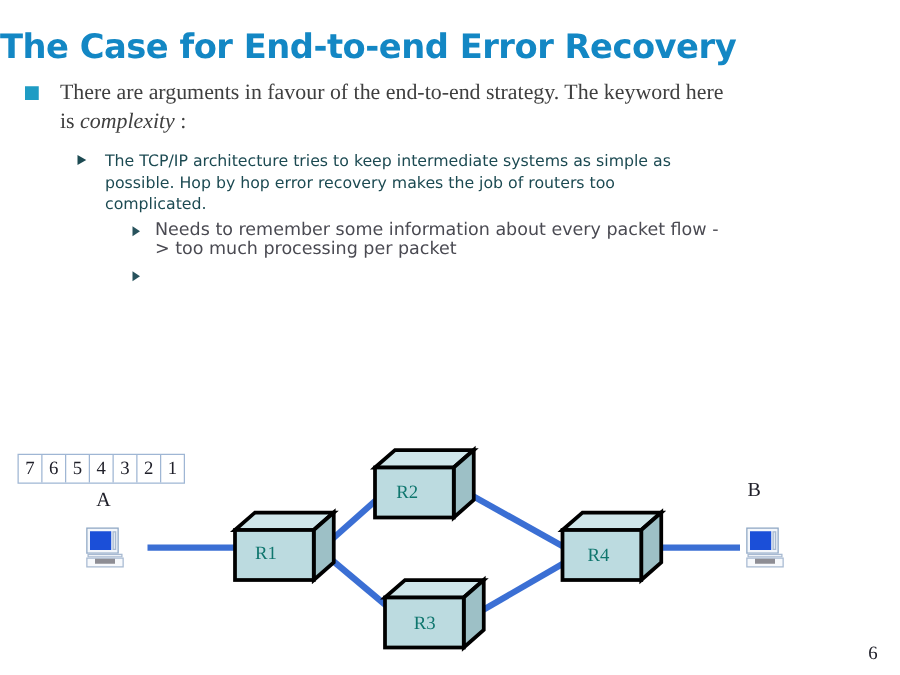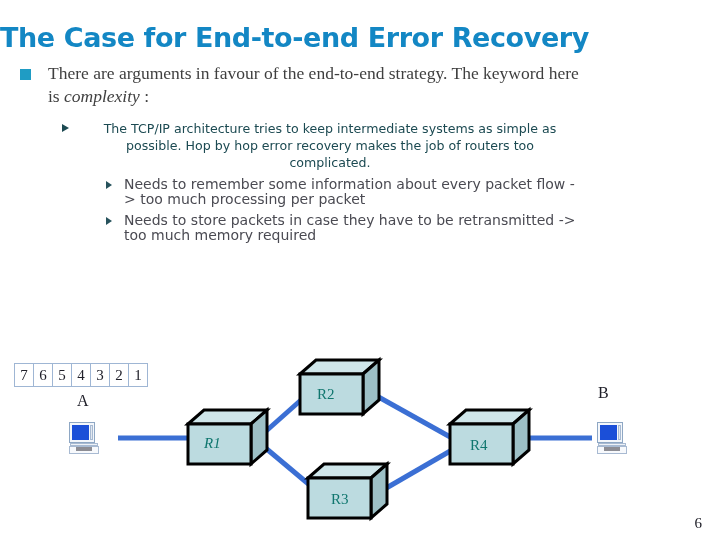"The TCP/IP architecture tries to" .lvl2 { text-align: center -> none }
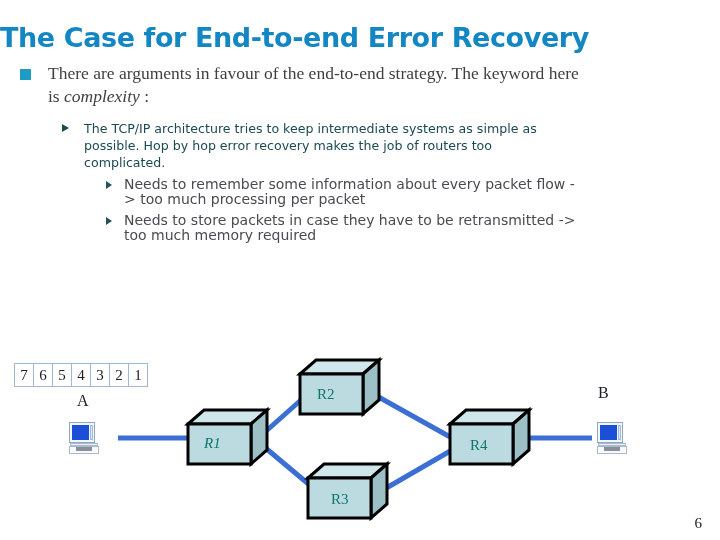"Needs to store packets in" span { html: <span>Needs to store packets in case they have to be retransmitted -&gt; too much memory required</span> -> none }
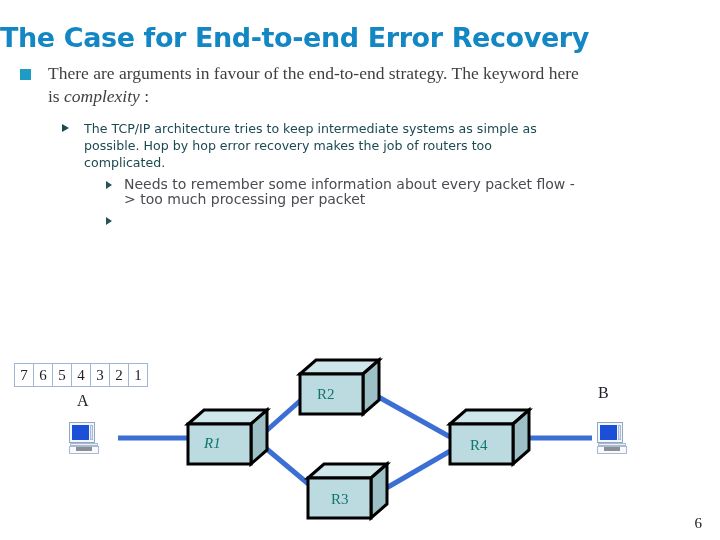"R1" #label-R1 { font-style: italic -> none }
